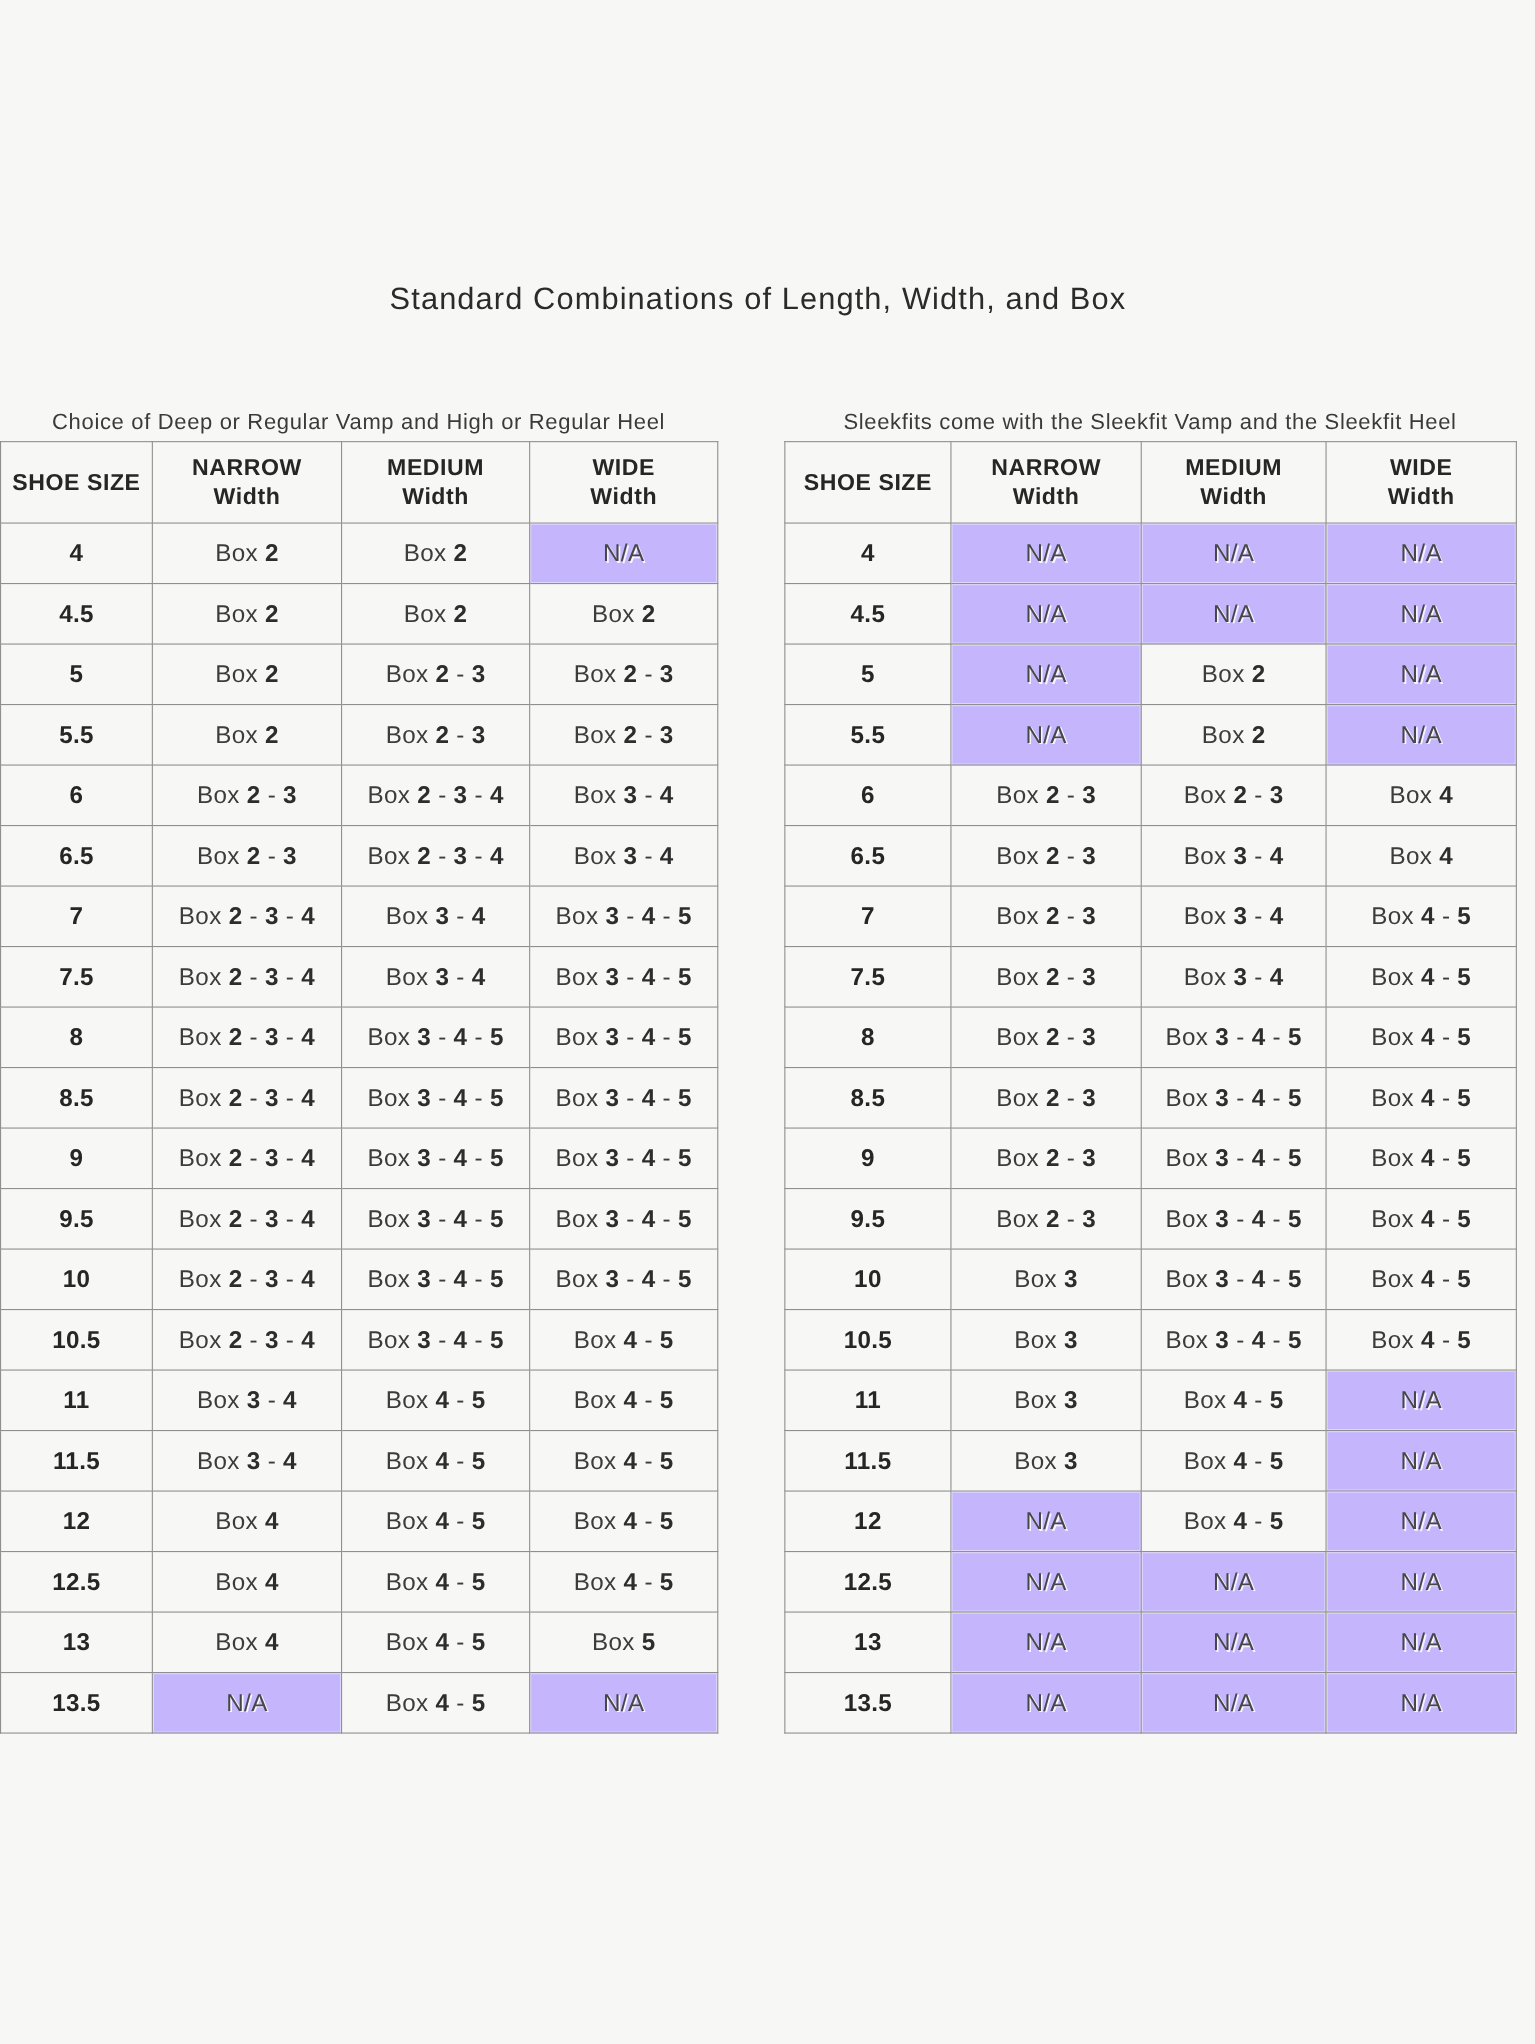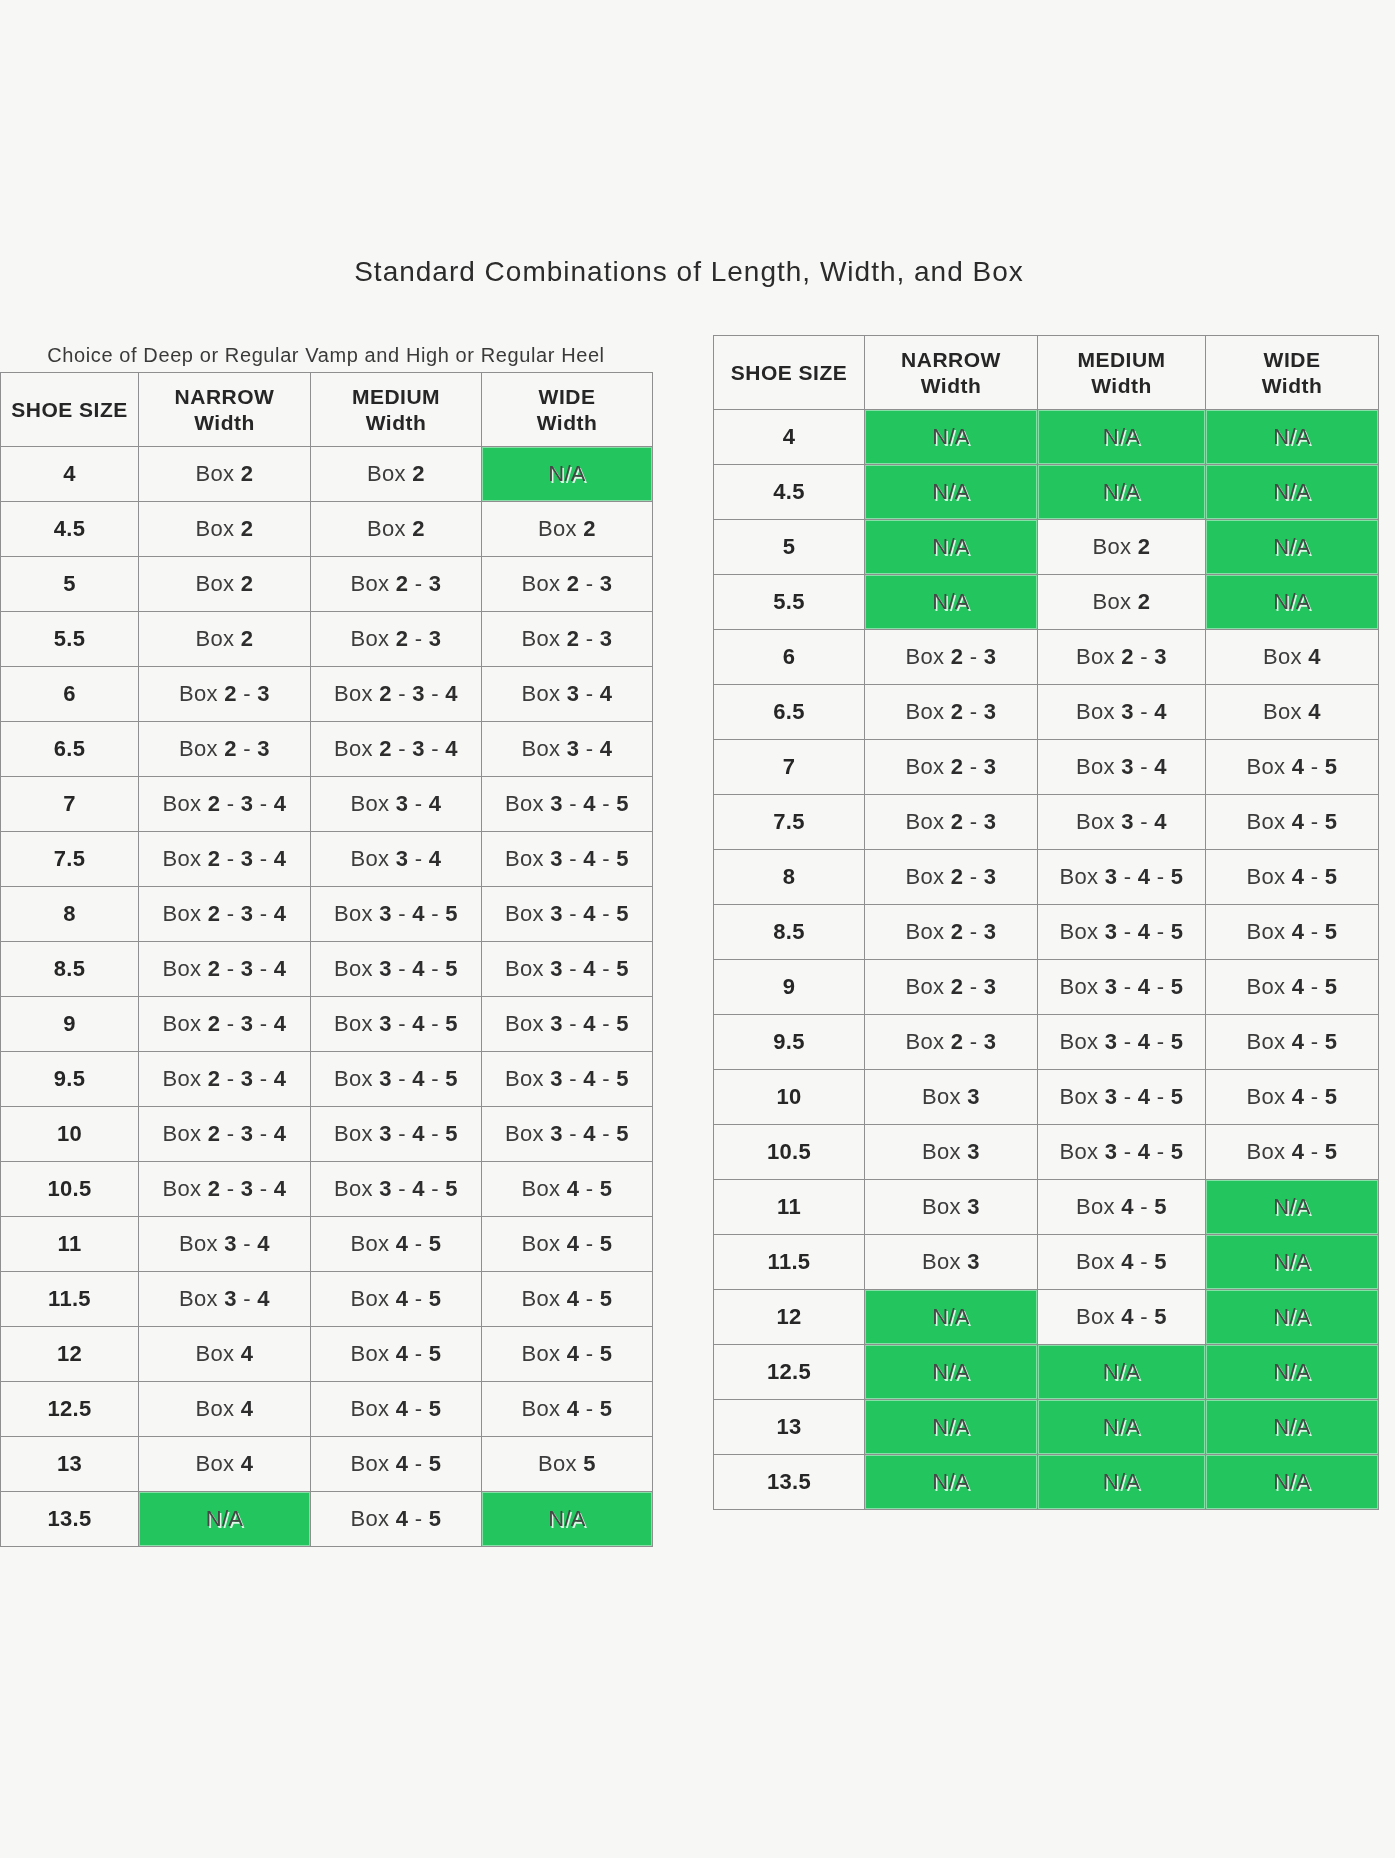"Choice of Deep or Regular" .block .subtitle { margin: 11px 0 0 0 -> 40px 0 0 0 }
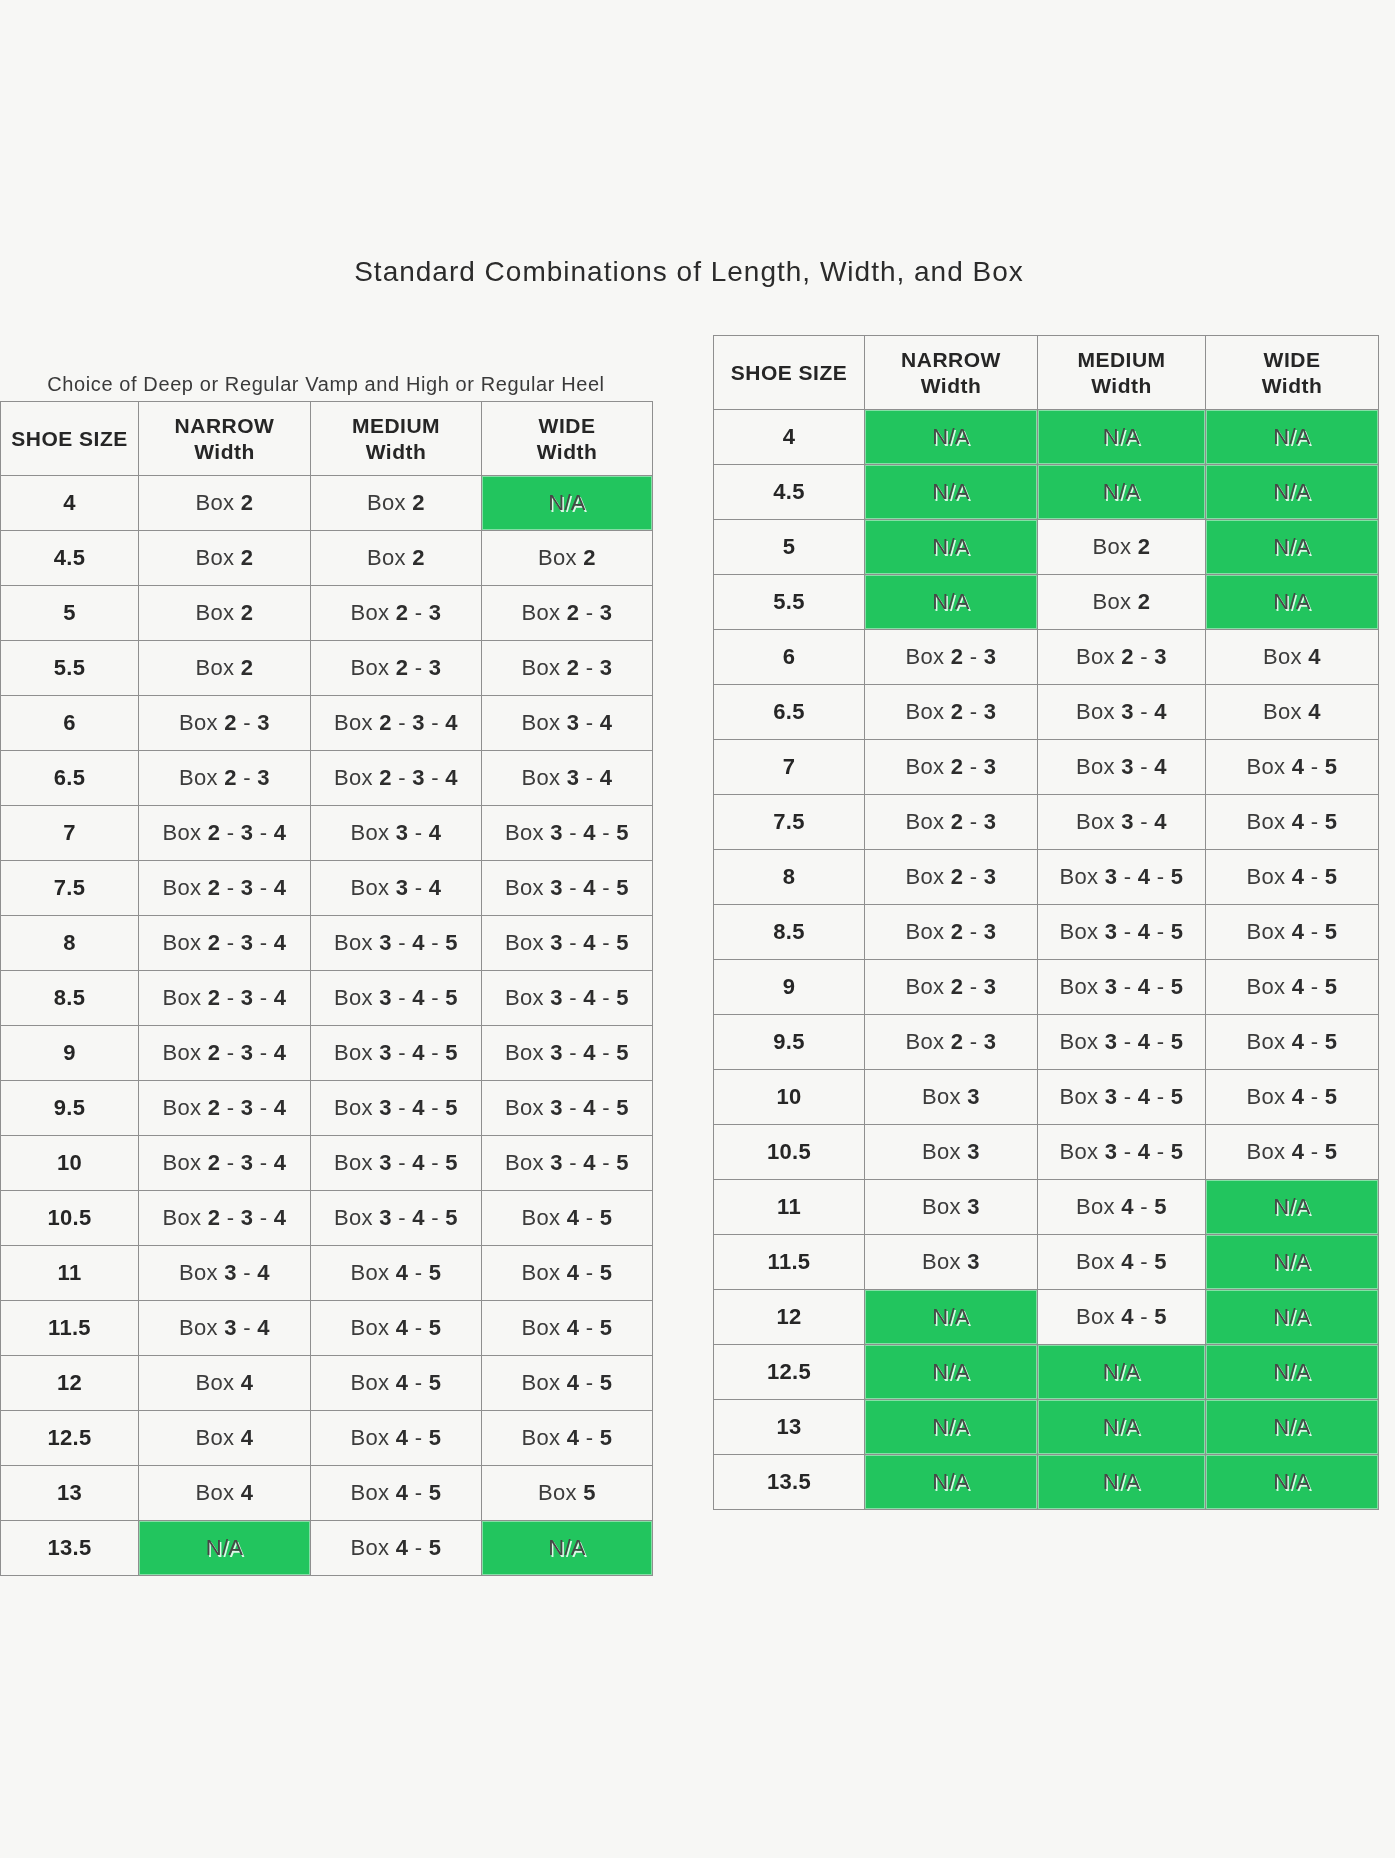"Sleekfits come with the Sleekfit" p.subtitle { html: none -> <p>Sleekfits come with the Sleekfit Vamp and the Sleekfit Heel</p> }
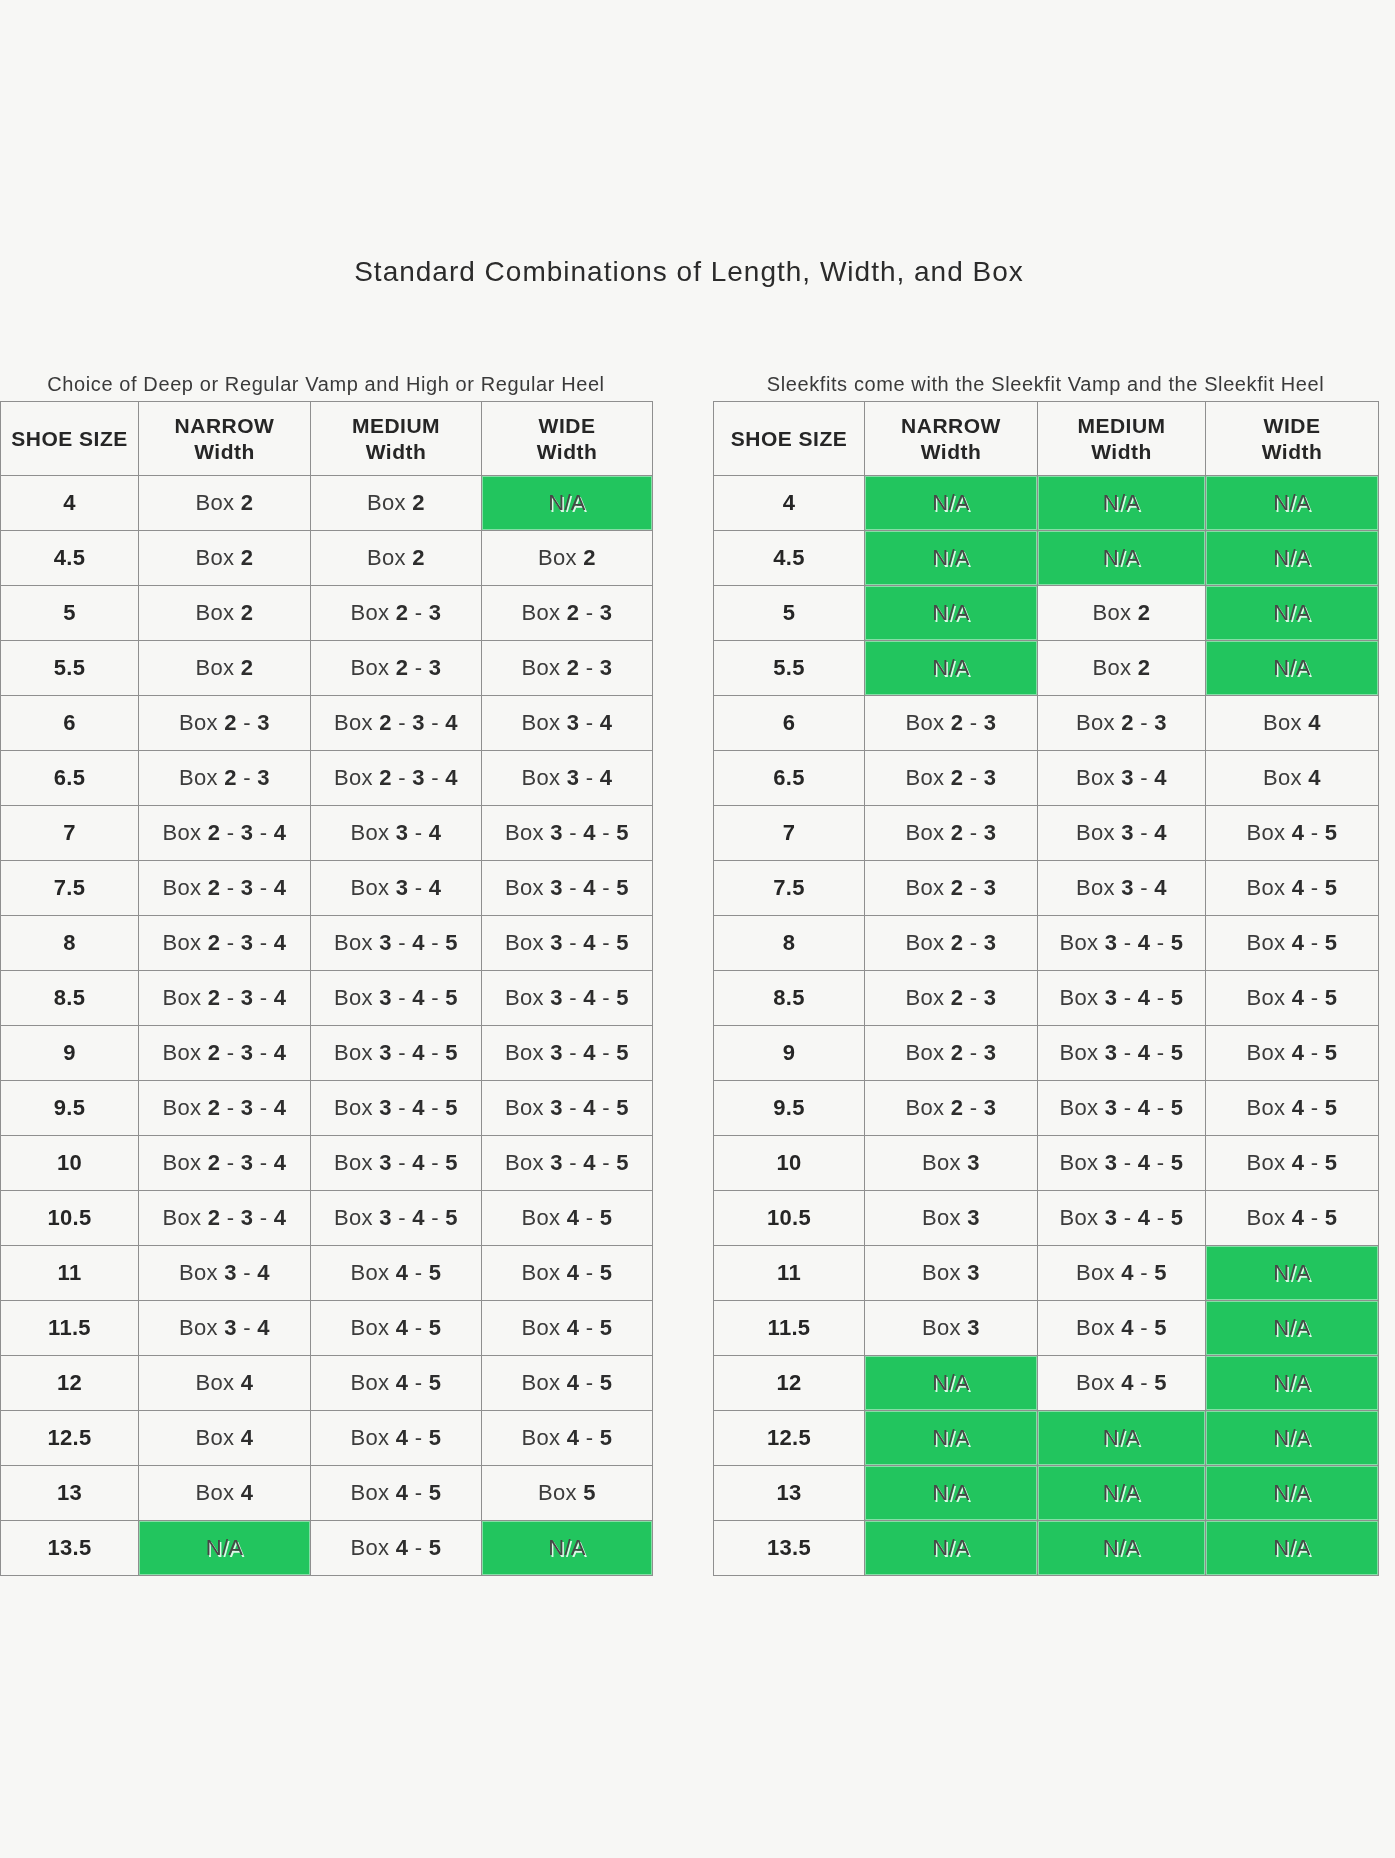"N/A" .size-table td.na { background: #22c55e -> #c4b5fd }
